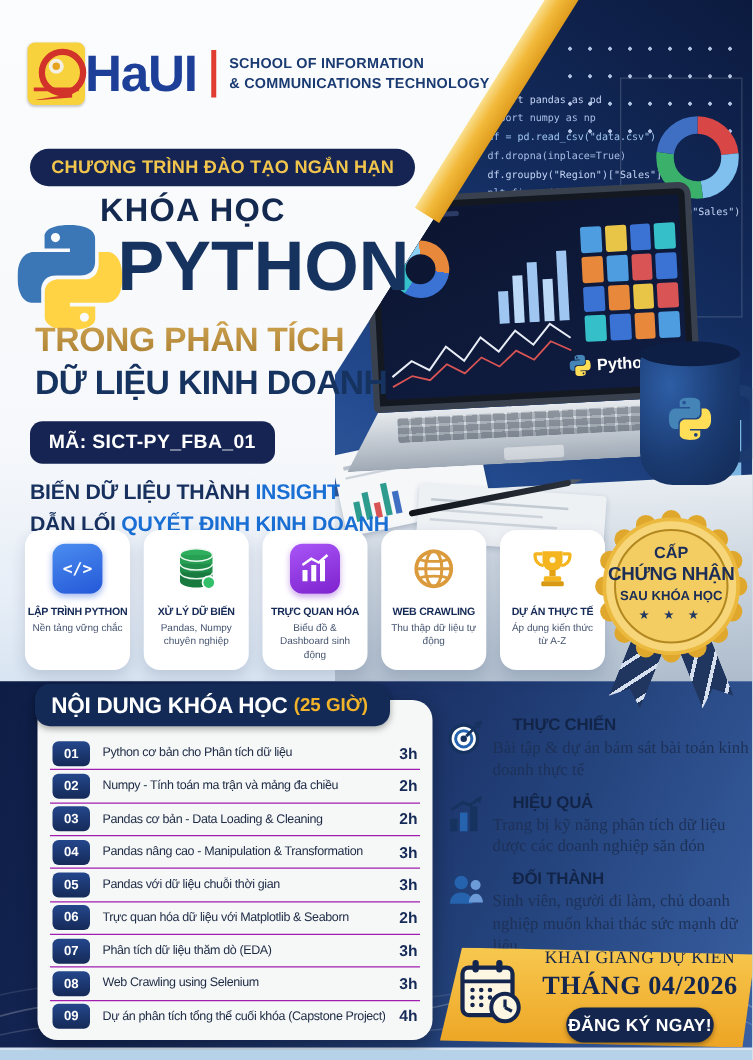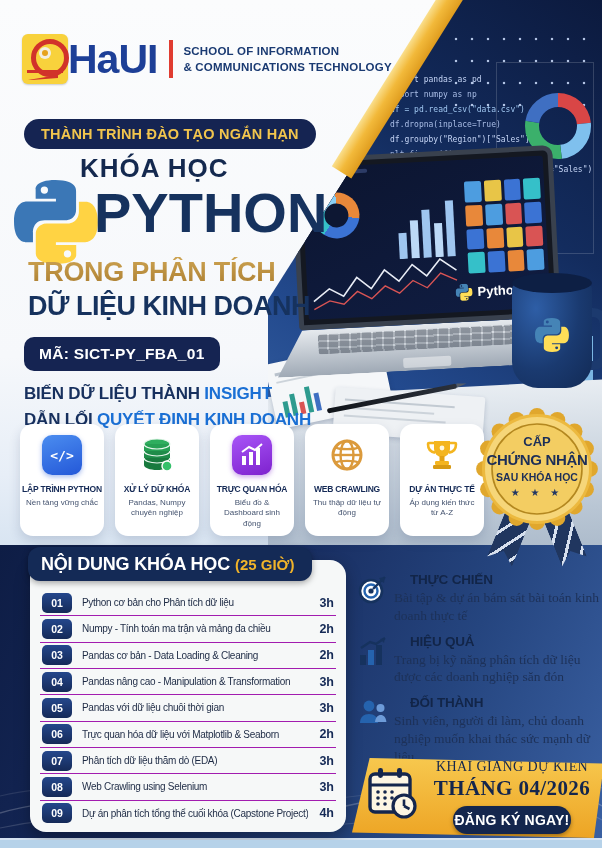"THÀNH TRÌNH ĐÀO TẠO NGẮN" div.program-badge { text: THÀNH -> CHƯƠNG }
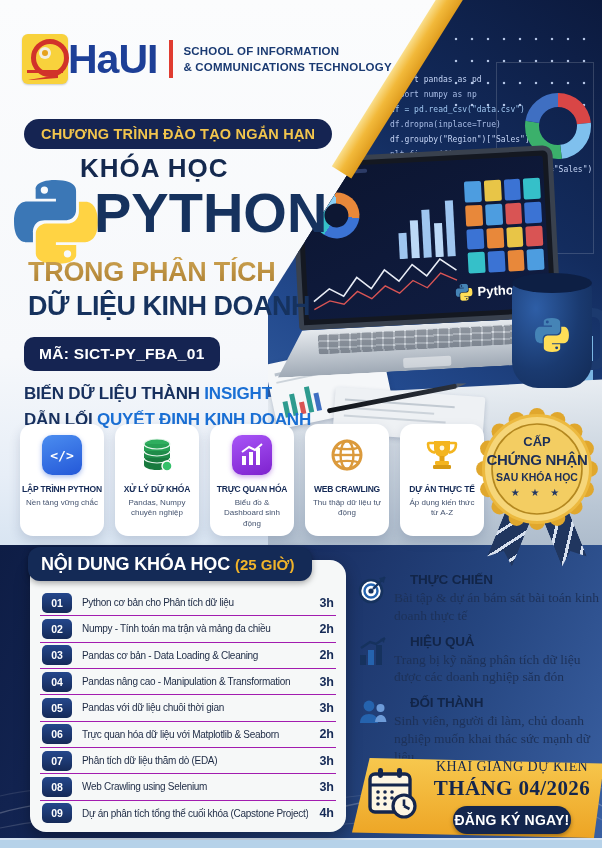"XỬ LÝ DỮ KHÓA" div.f-title { text: KHÓA -> BIẾN }
